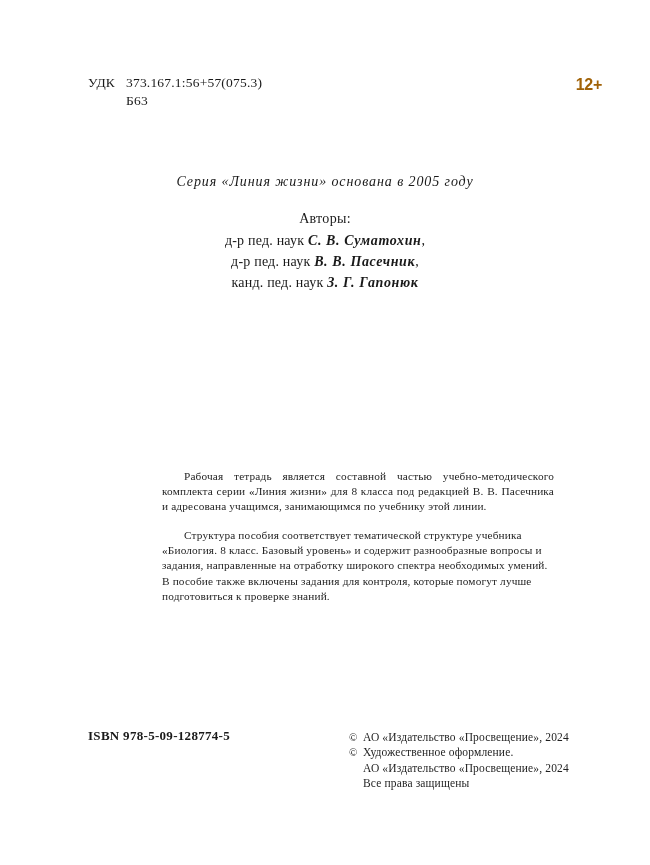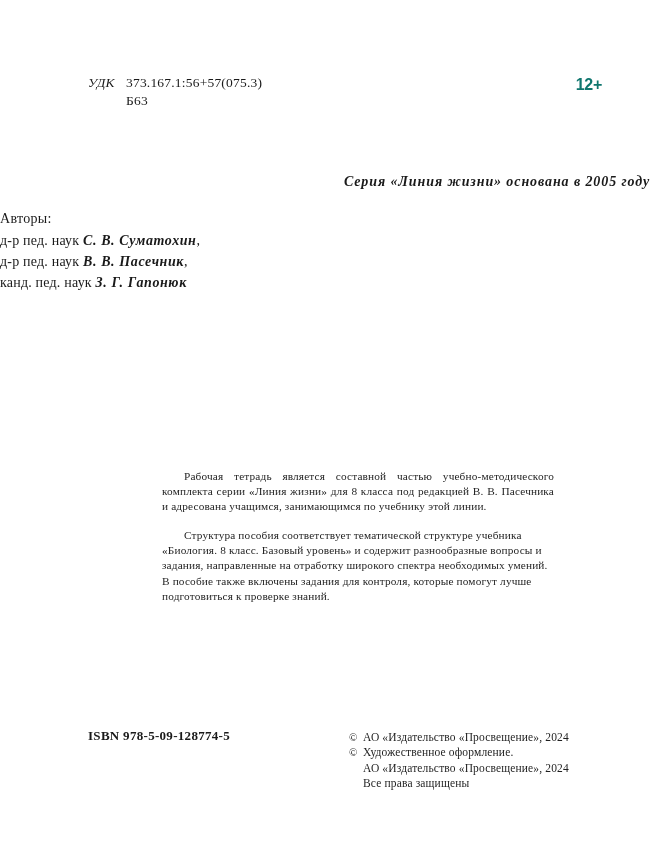"УДК" .codes-label { font-style: italic -> none }
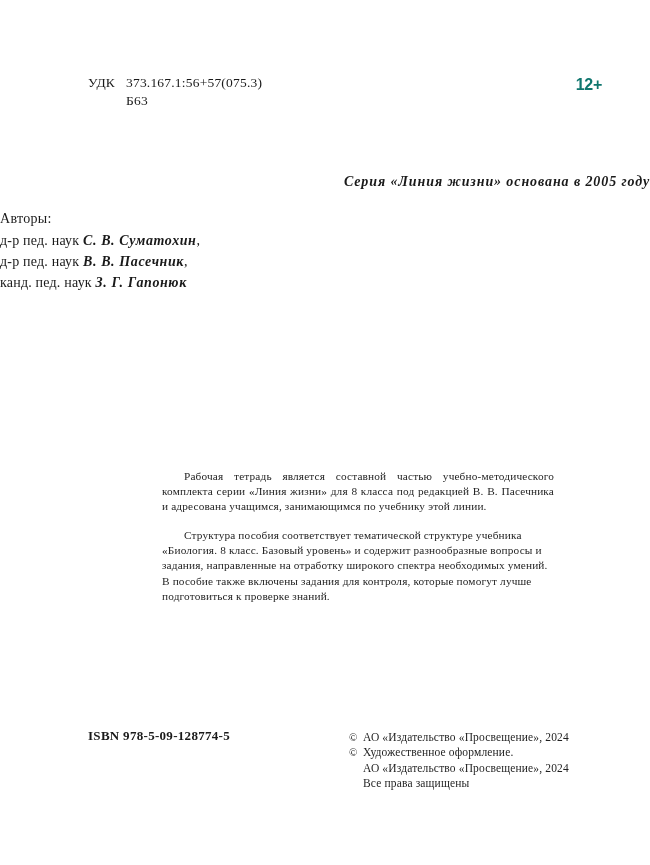"12+" .age-rating { color: #0f766e -> #a16207 }
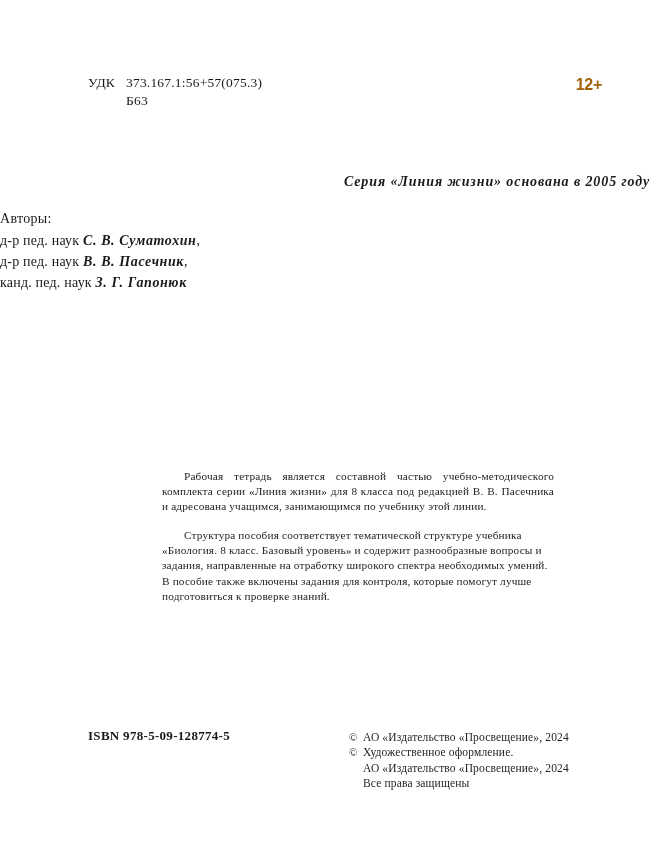"Серия «Линия жизни» основана в" .series-line { font-weight: bold -> normal; text-align: right -> center }
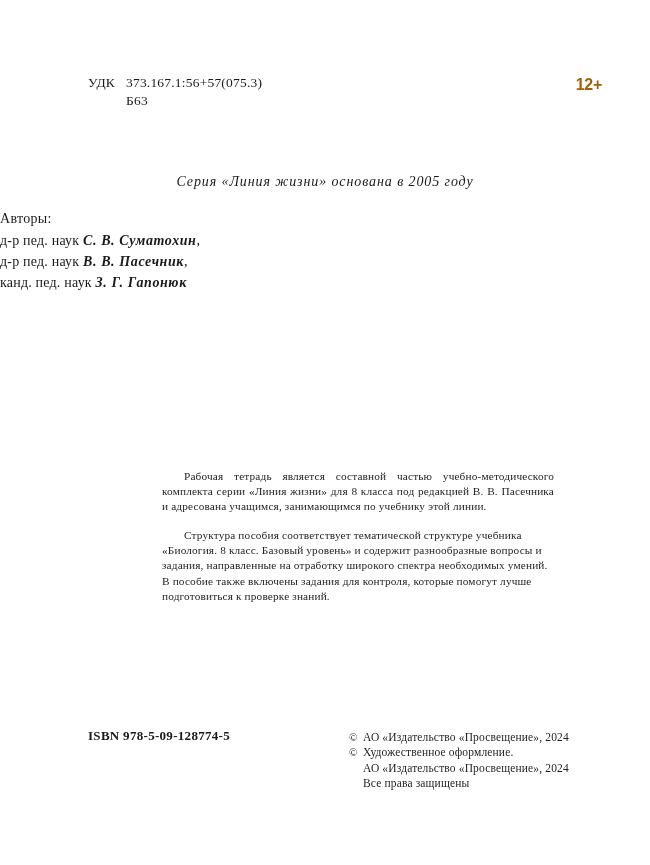"Авторы:" .authors { text-align: none -> center }
